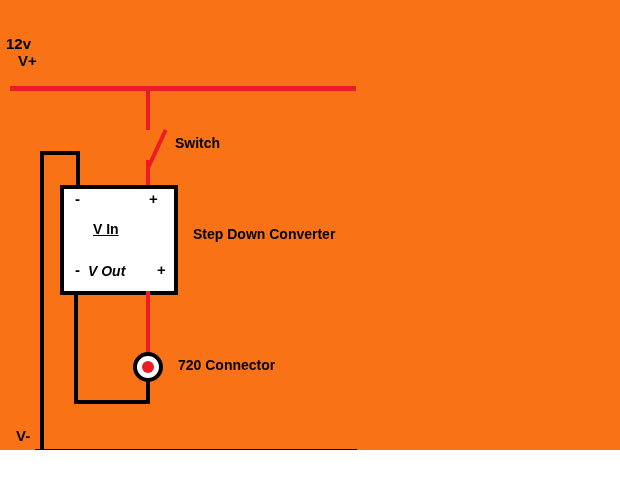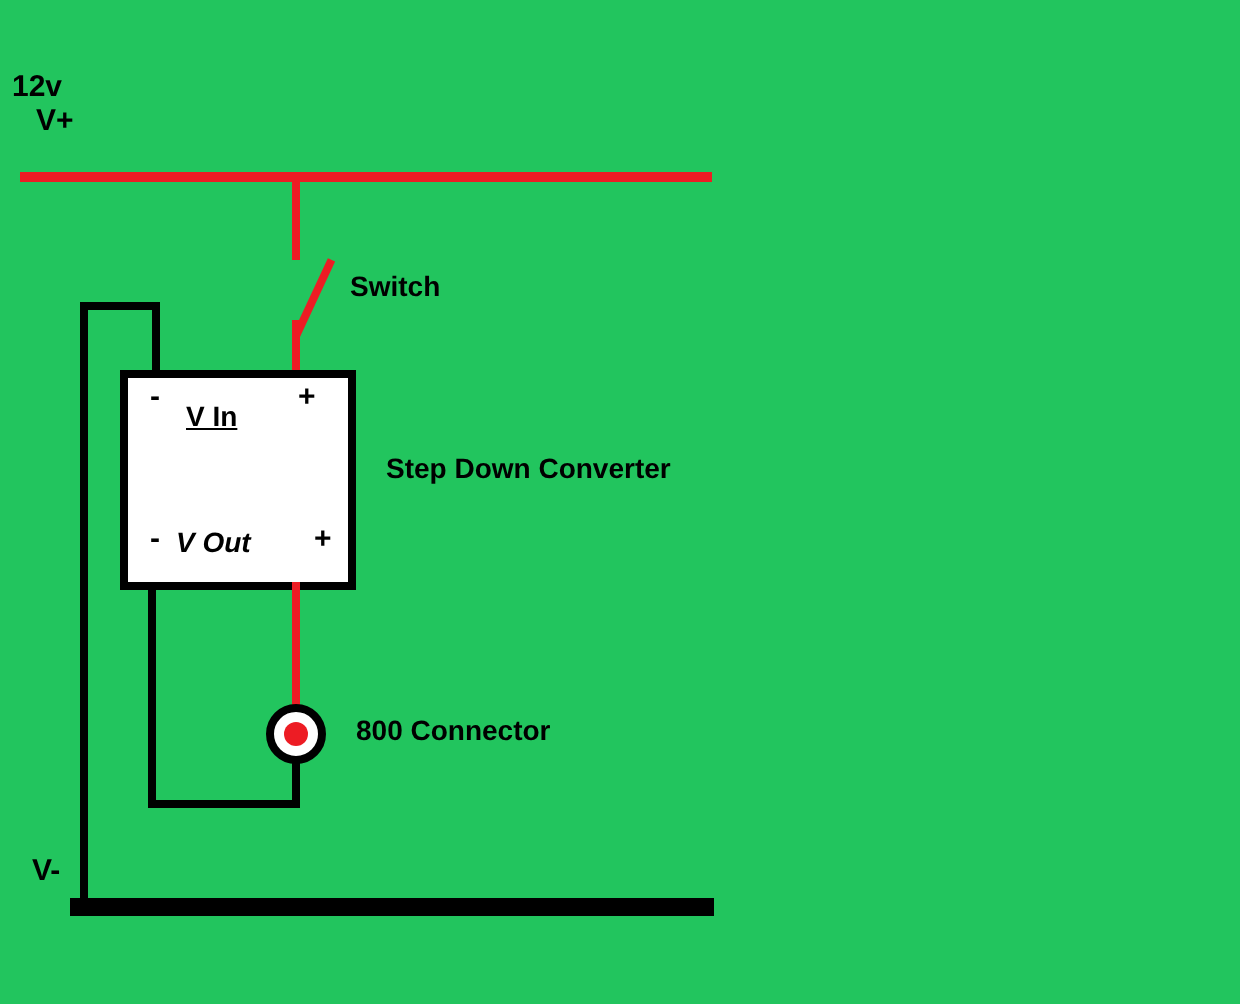"12v" .canvas { background: #22c55e -> #f97316; height: 502px -> 450px }
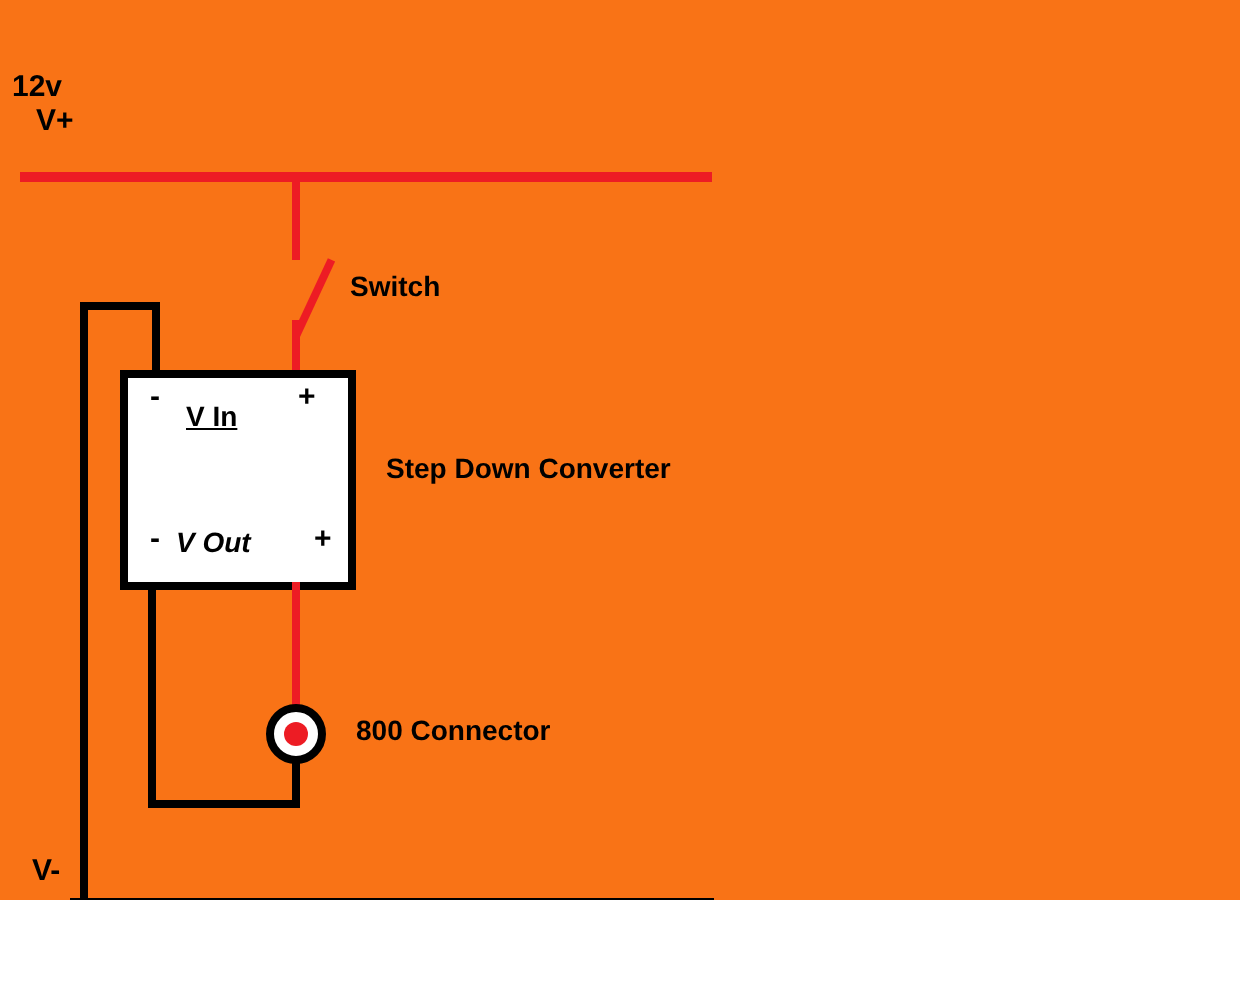"V In" div.label { top: 12px -> 33px }
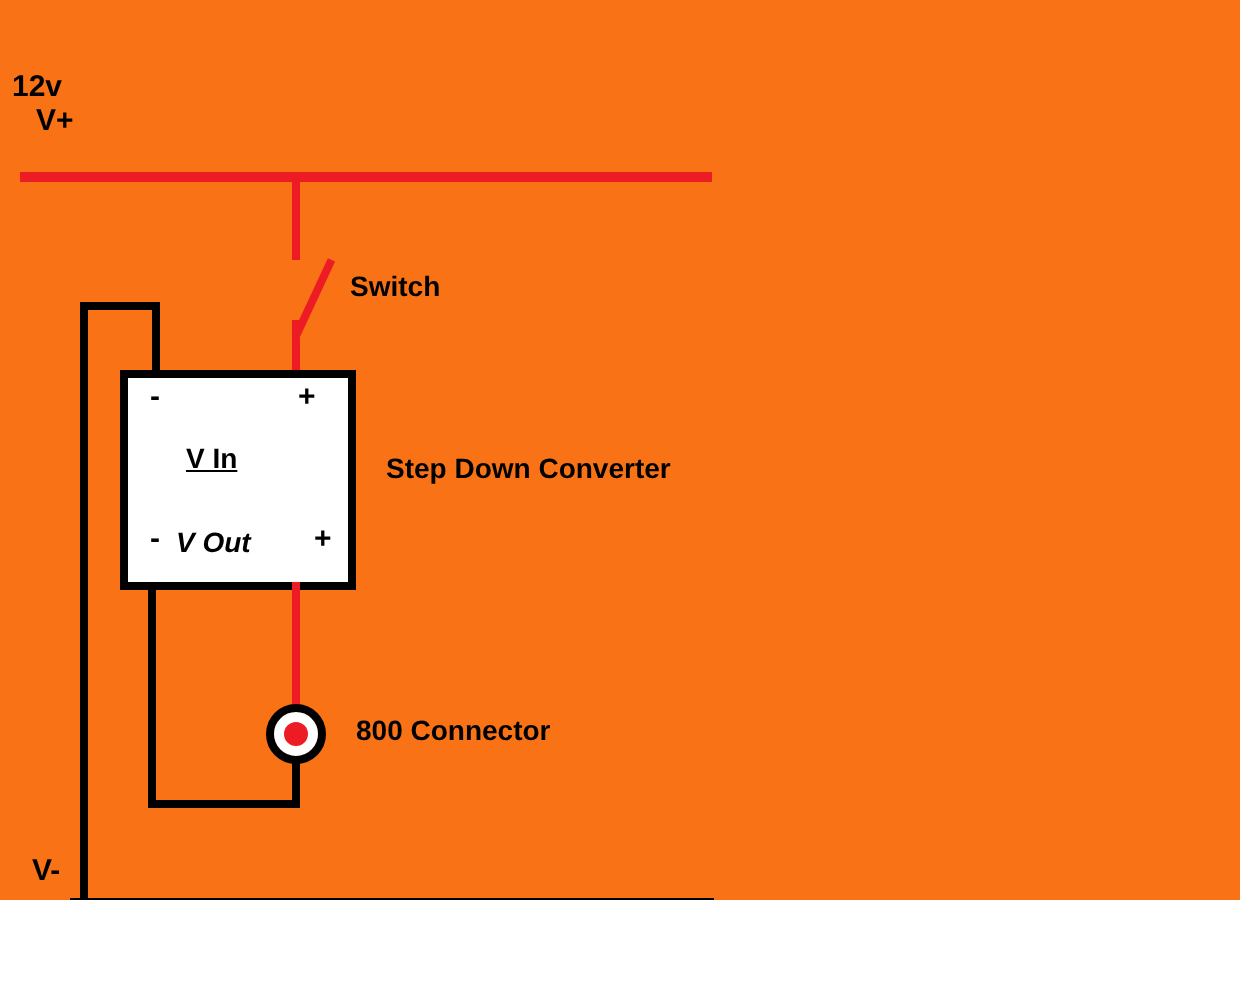"800 Connector" div.label { text: 800 -> 720 }
